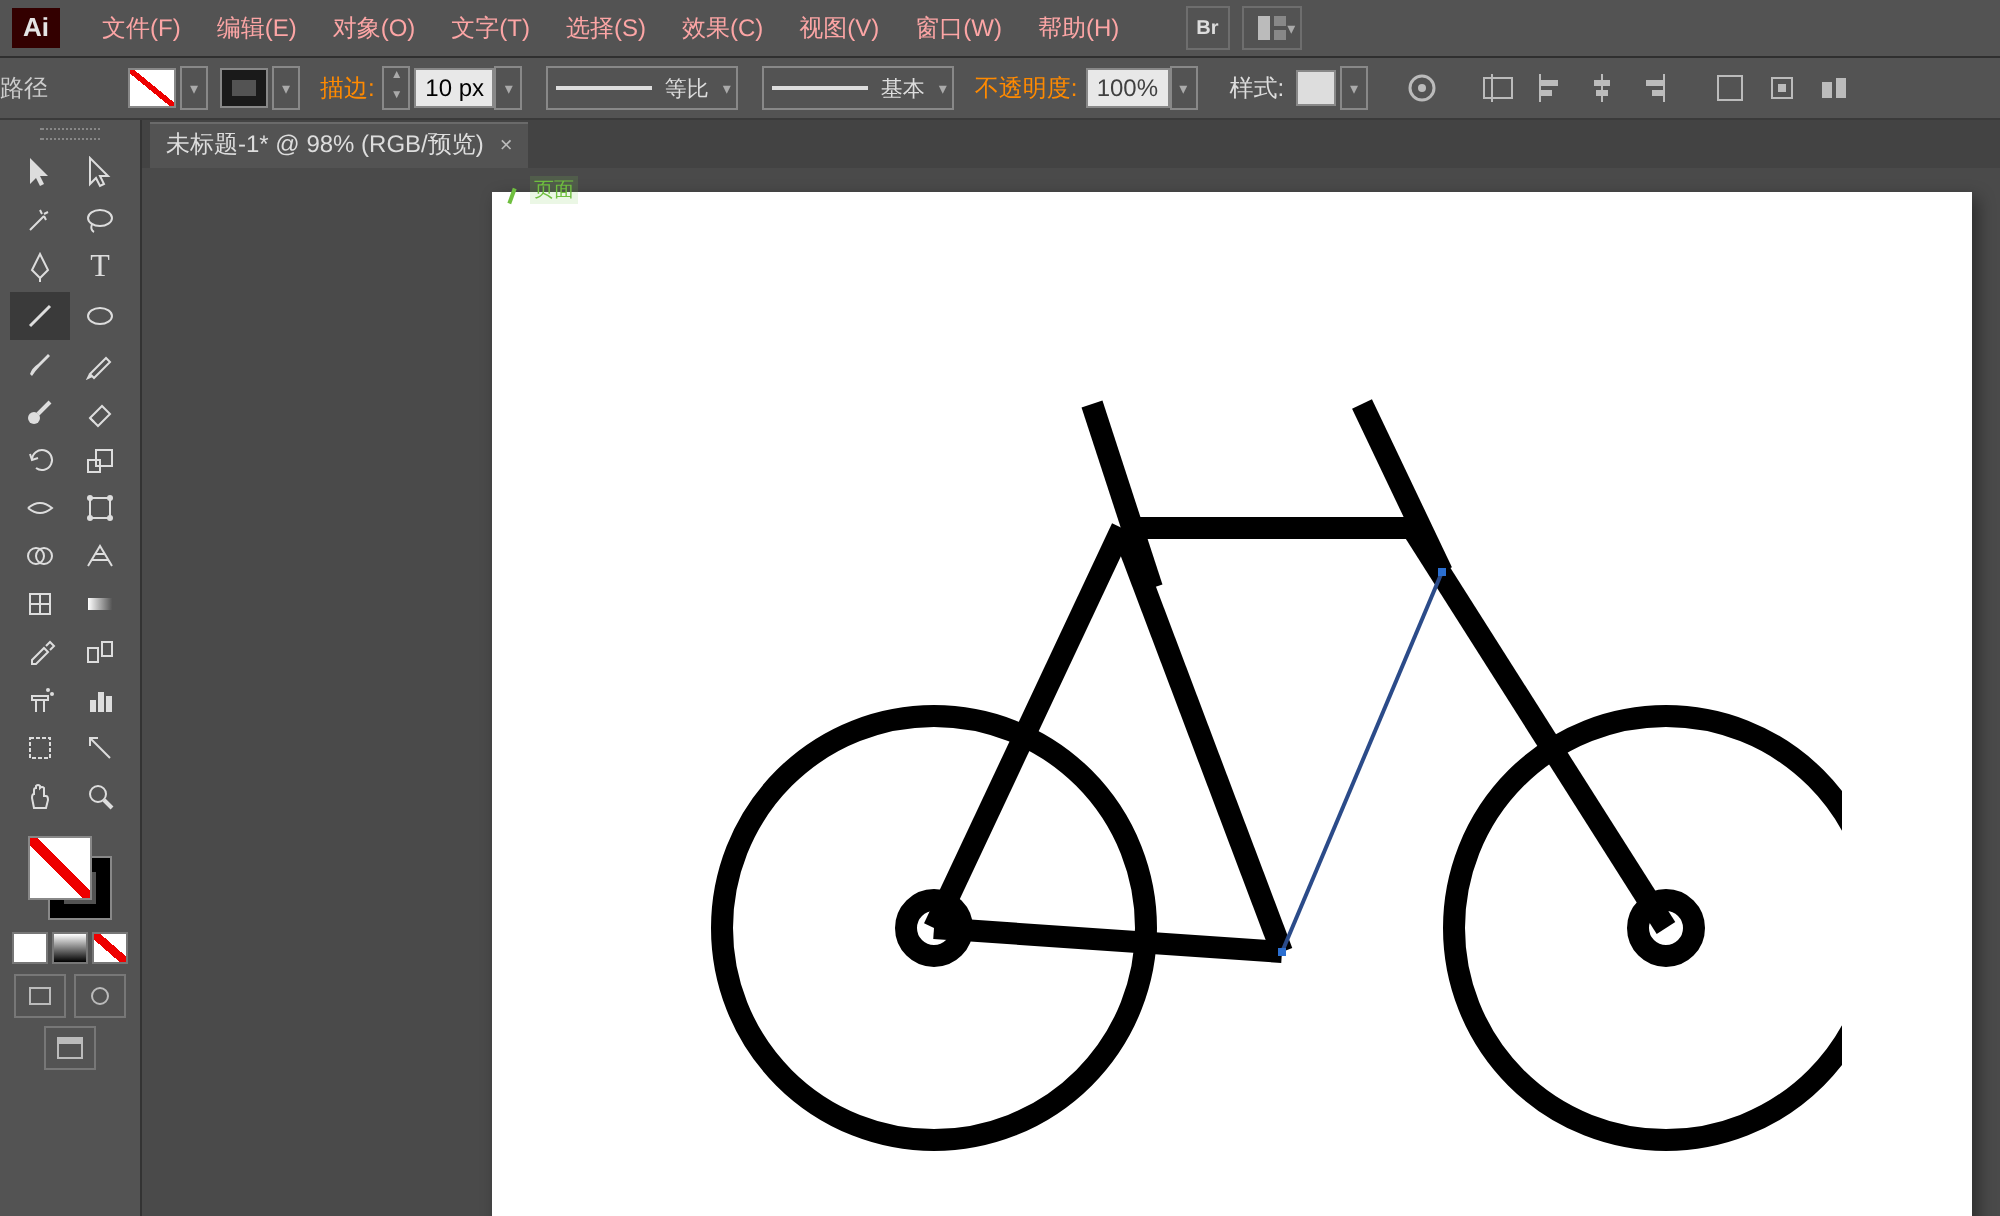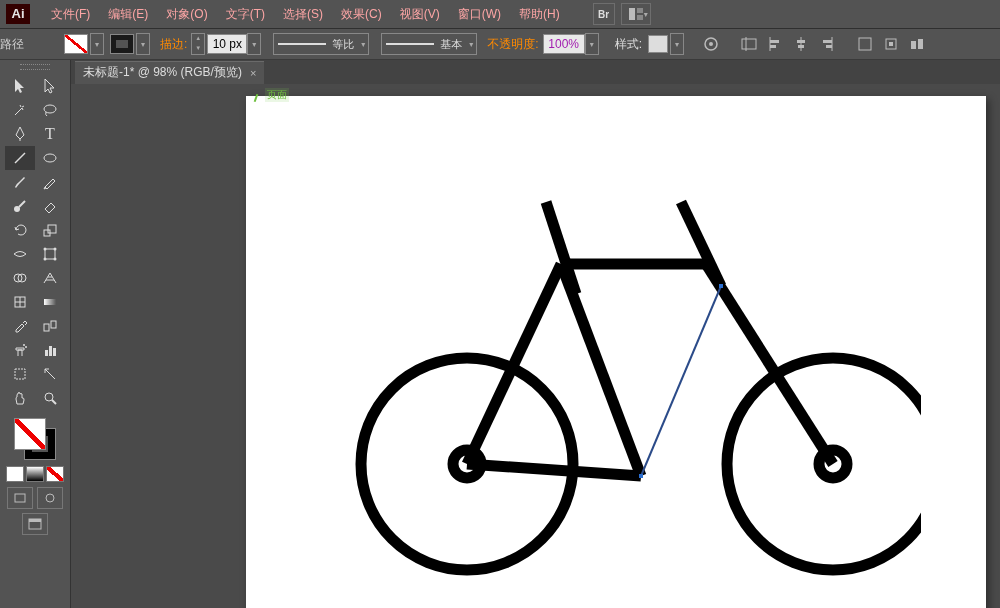"100%" .opac-field { color: #a21caf -> #404040 }
